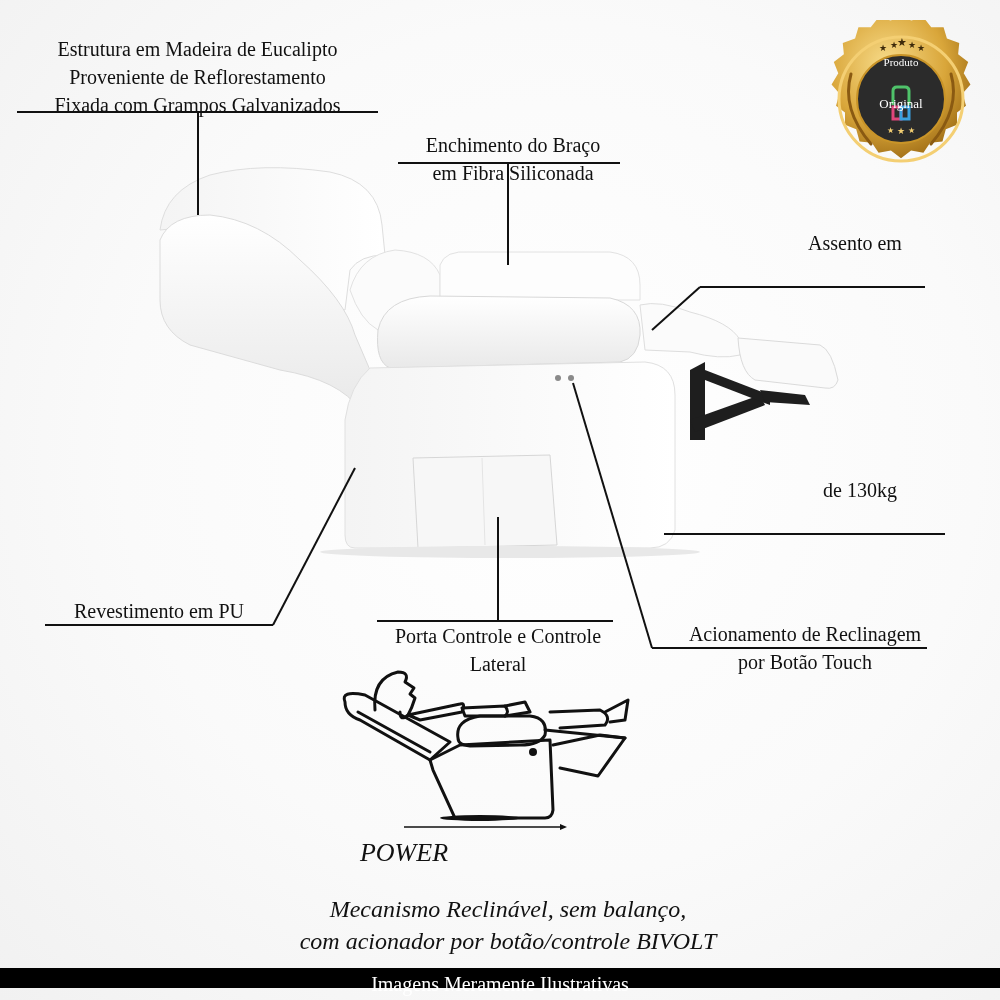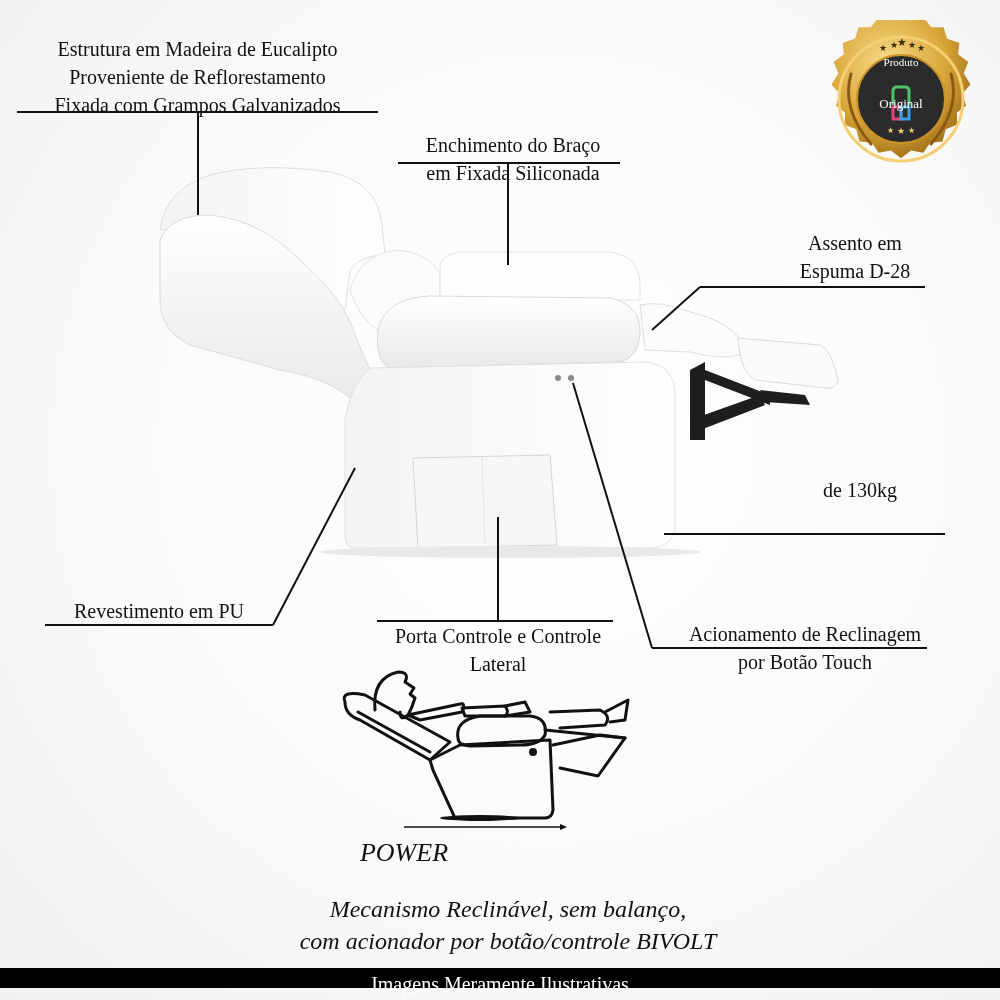"em Fixada Siliconada" div { text: Fixada -> Fibra }
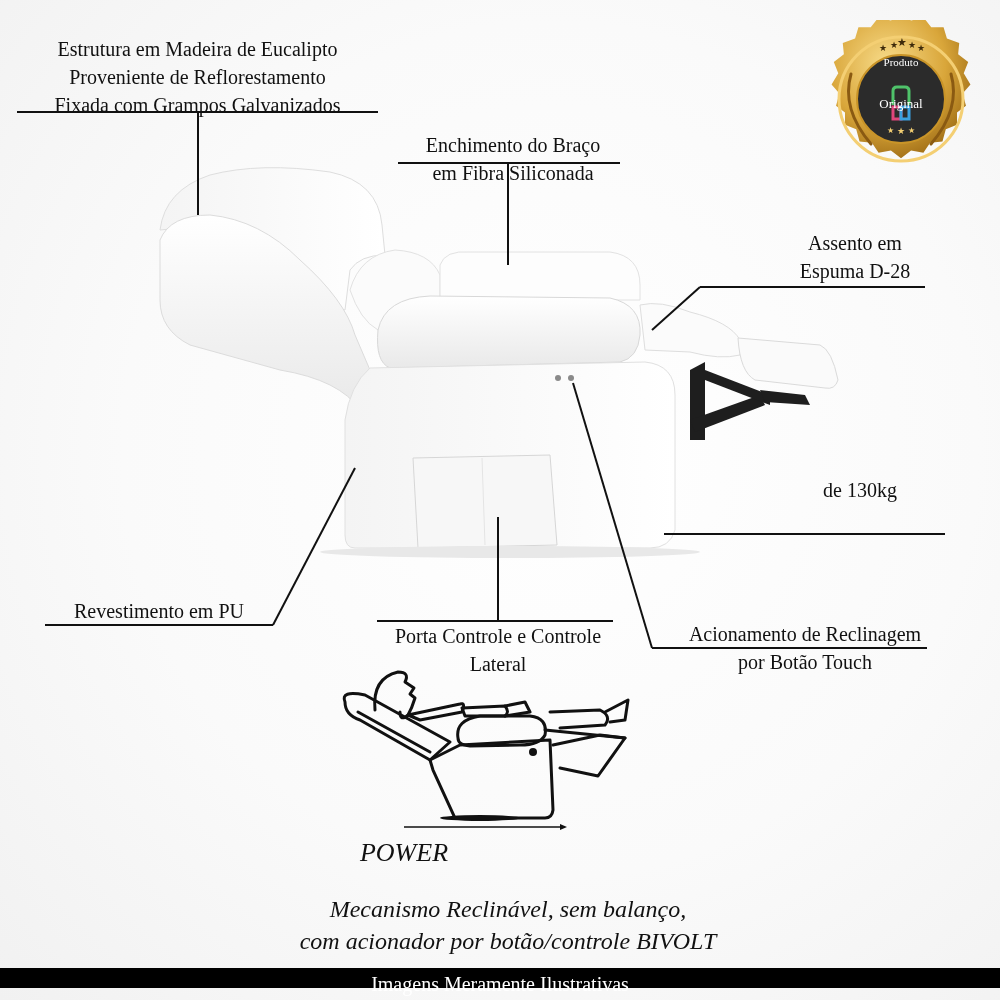"Espuma D-28" div { html: <div>Espuma D-28</div> -> none }
